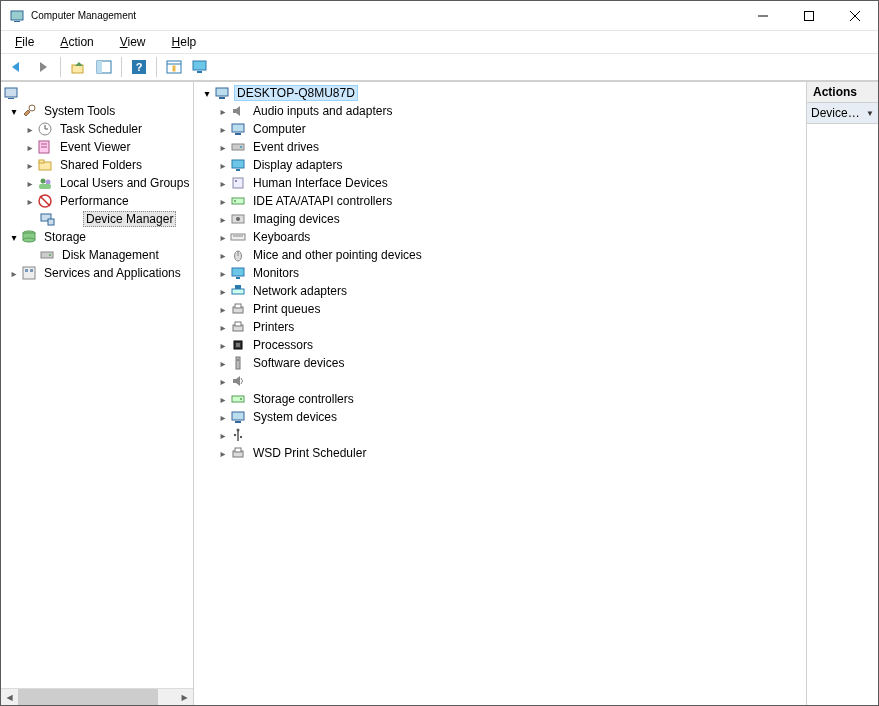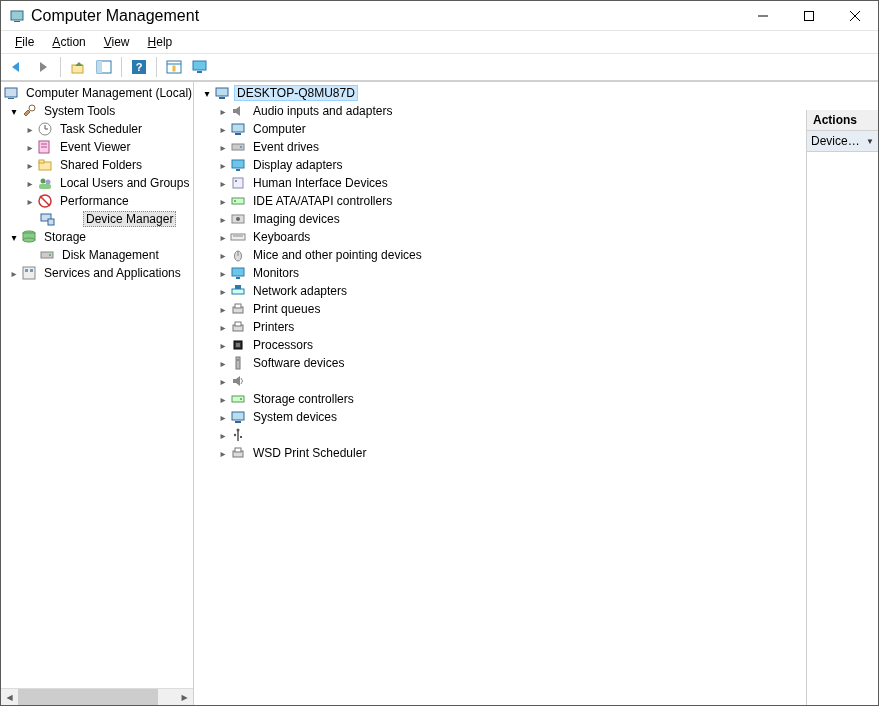"Computer Management" .titlebar .title { font-size: 16px -> 10px }
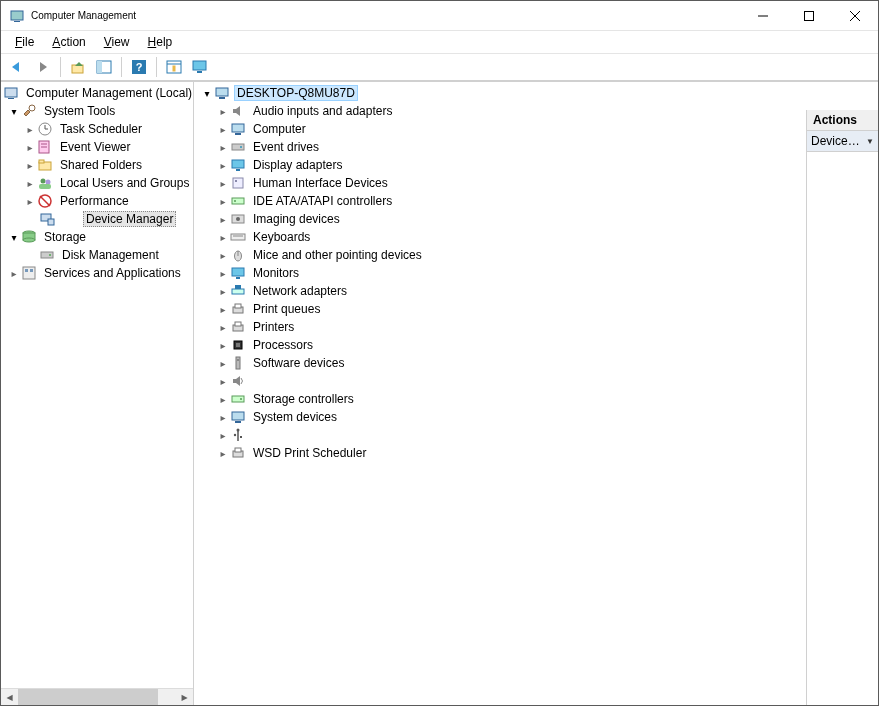"File" .menubar { gap: 2px -> 10px }
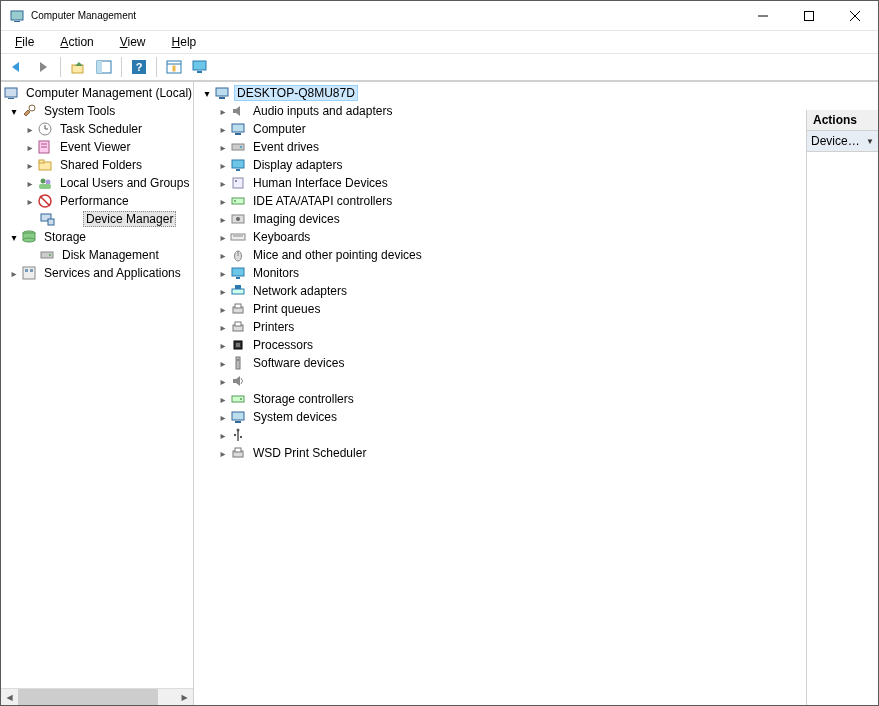"Computer Management (Local)" span.nlabel { html: <span>Computer Management (Local)</span> -> none }
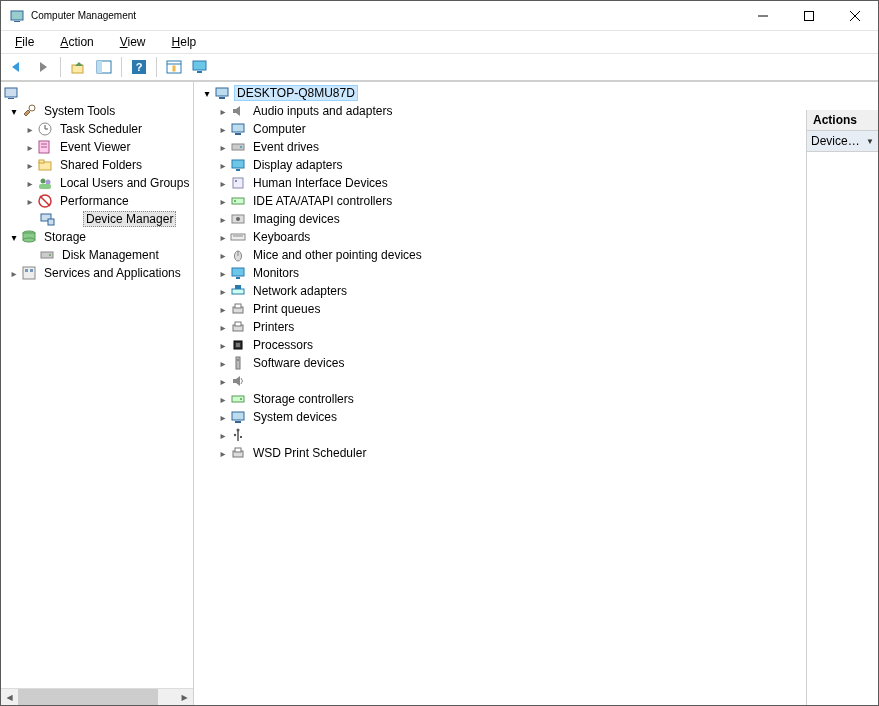"Actions" .right-panel { margin-top: 28px -> none }
